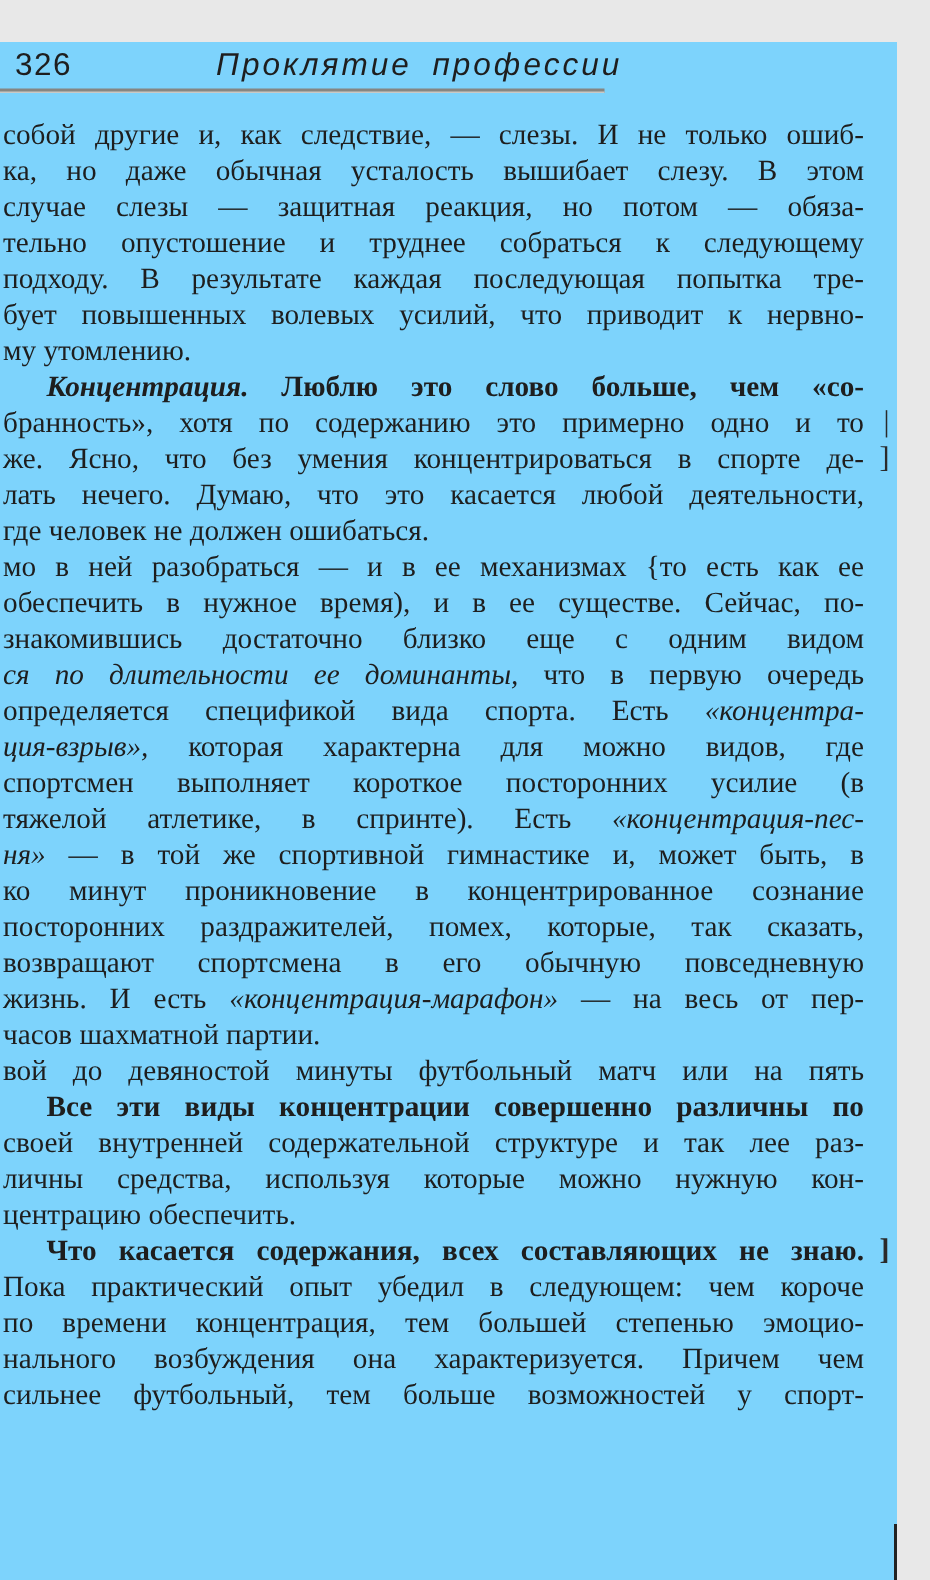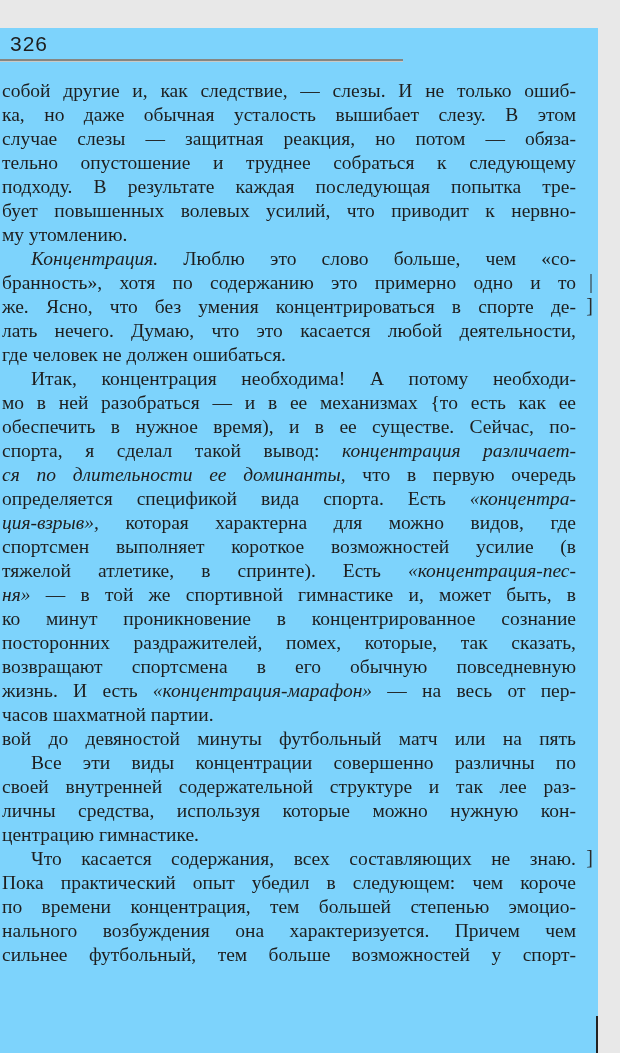"Проклятие профессии" span.running-title { html: none -> <span>Проклятие профессии</span> }
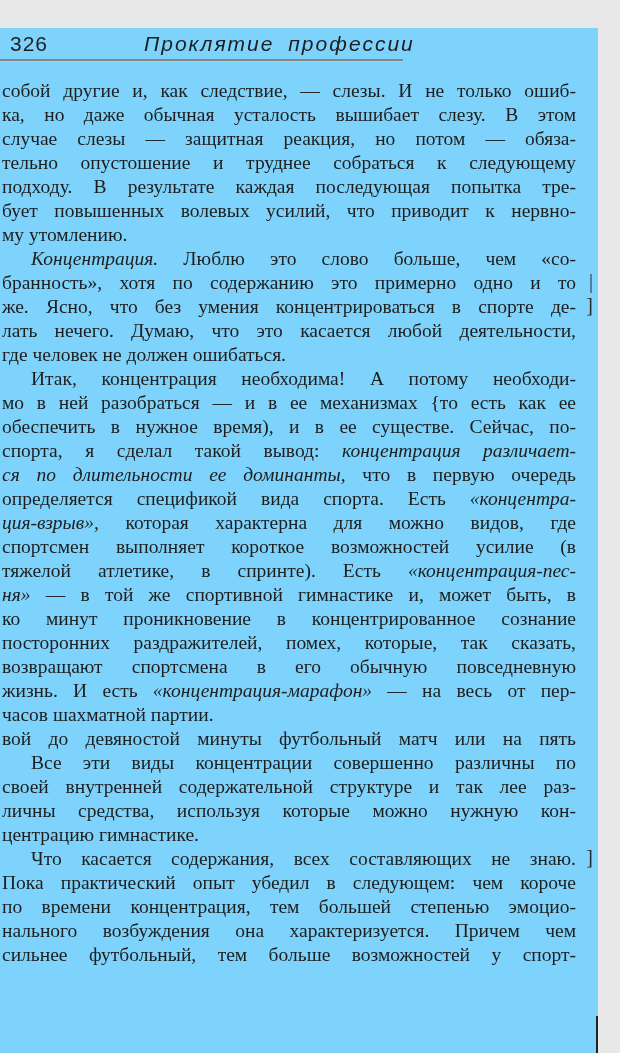"Концентрация. Люблю это слово больше," .line.indent { font-weight: none -> bold }
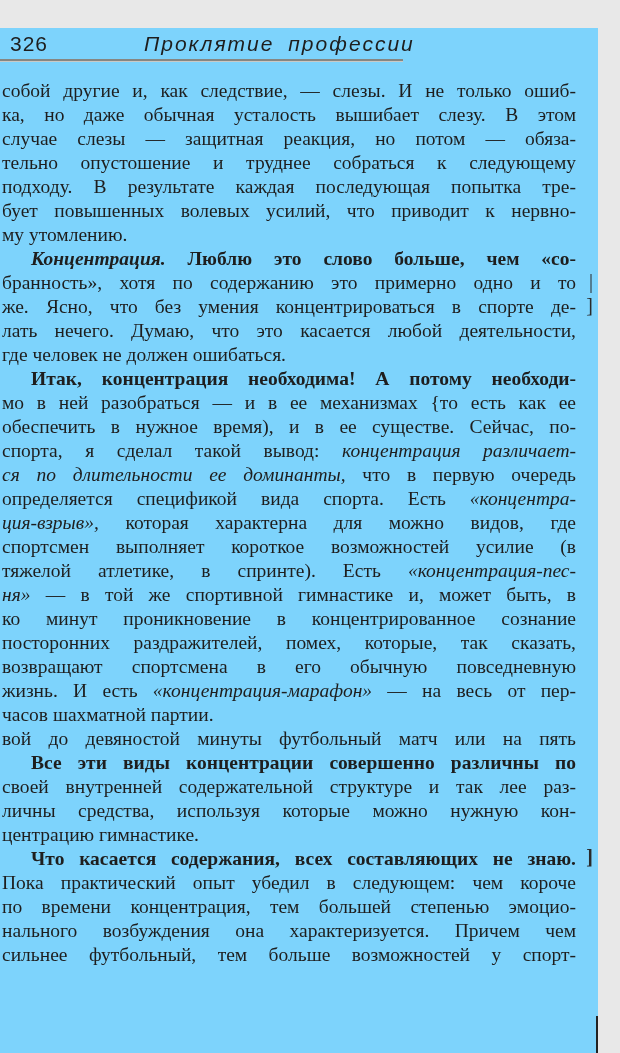"Итак, концентрация необходима! А потому" div.line { html: <div><span>Итак, концентрация необходима! А потому необходи-</span></div> -> none }
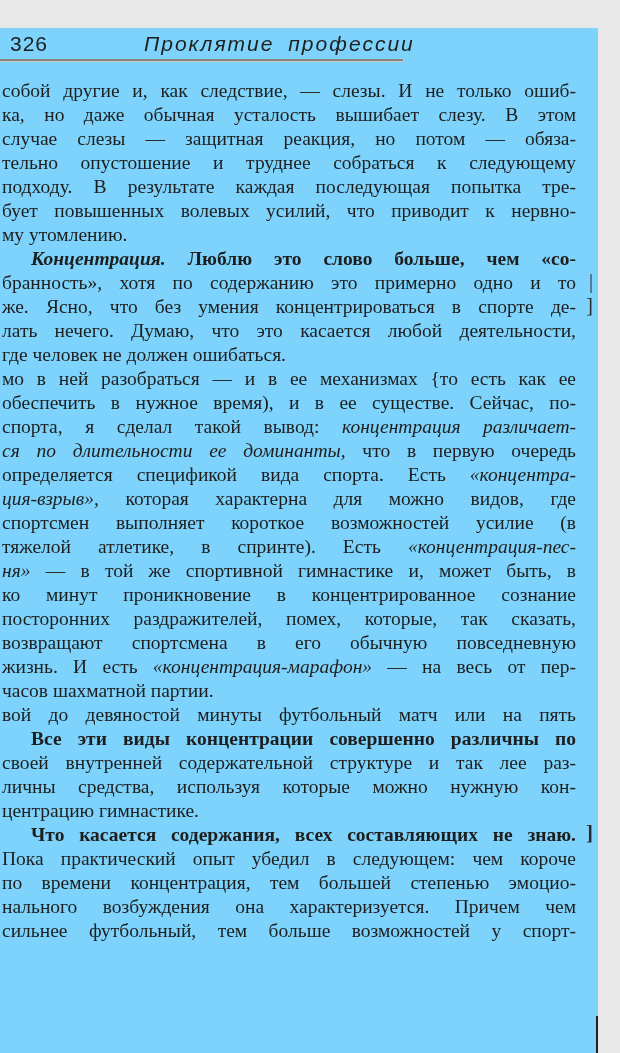"знакомившись достаточно близко еще с" div.line { html: none -> <div><span>знакомившись достаточно близко еще с одним видом</span></div> }
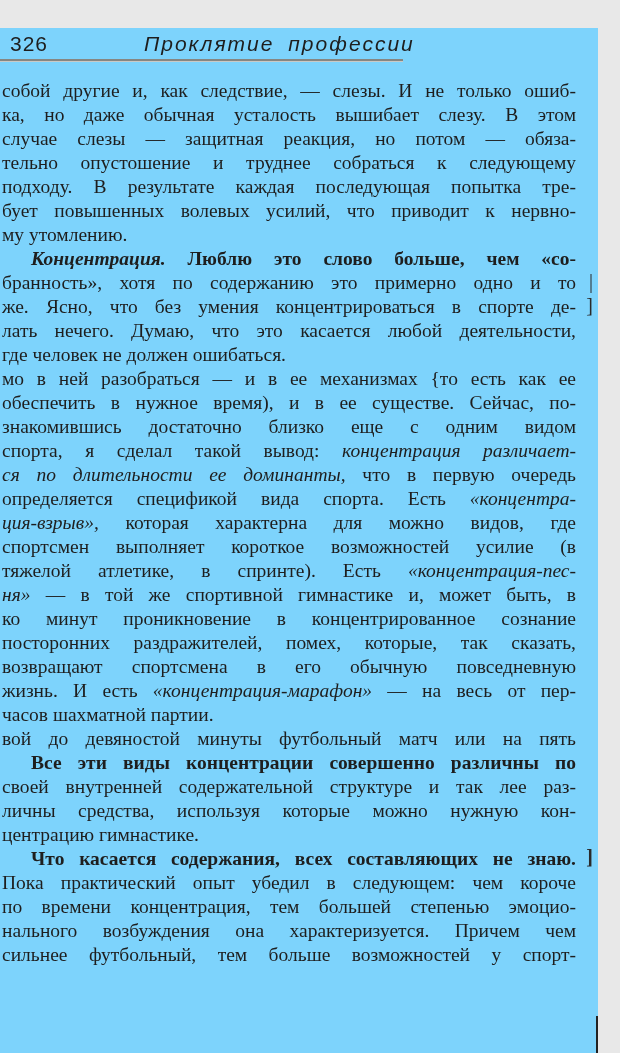"спорта, я сделал такой вывод:" div.line { html: <div><span>спорта, я сделал такой вывод: </span><span>концентрация различает-</span></div> -> none }
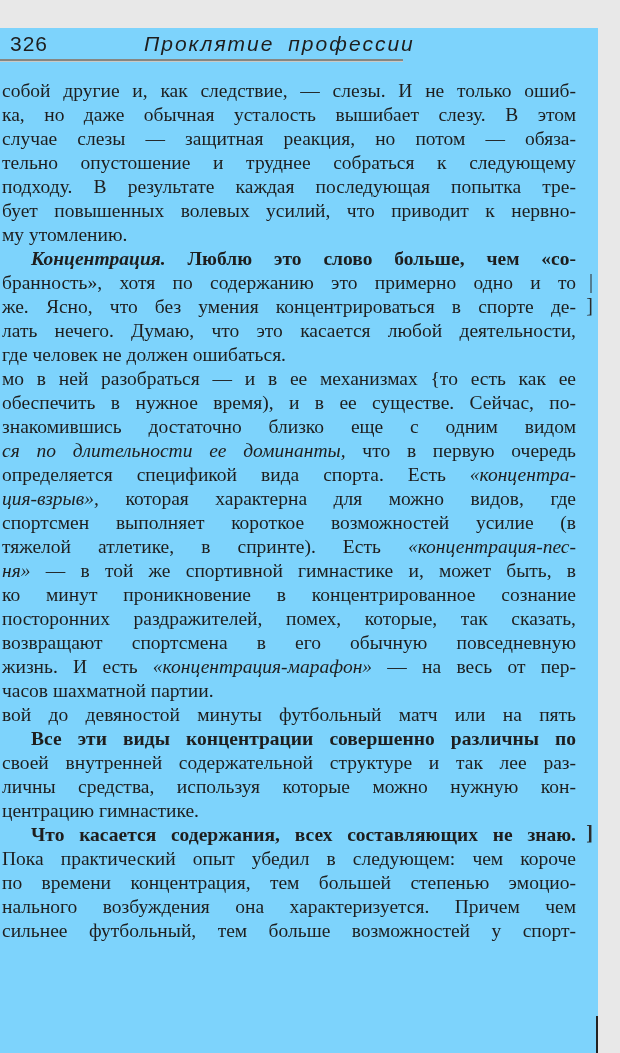"спортсмен выполняет короткое" span { text: возможностей -> посторонних }
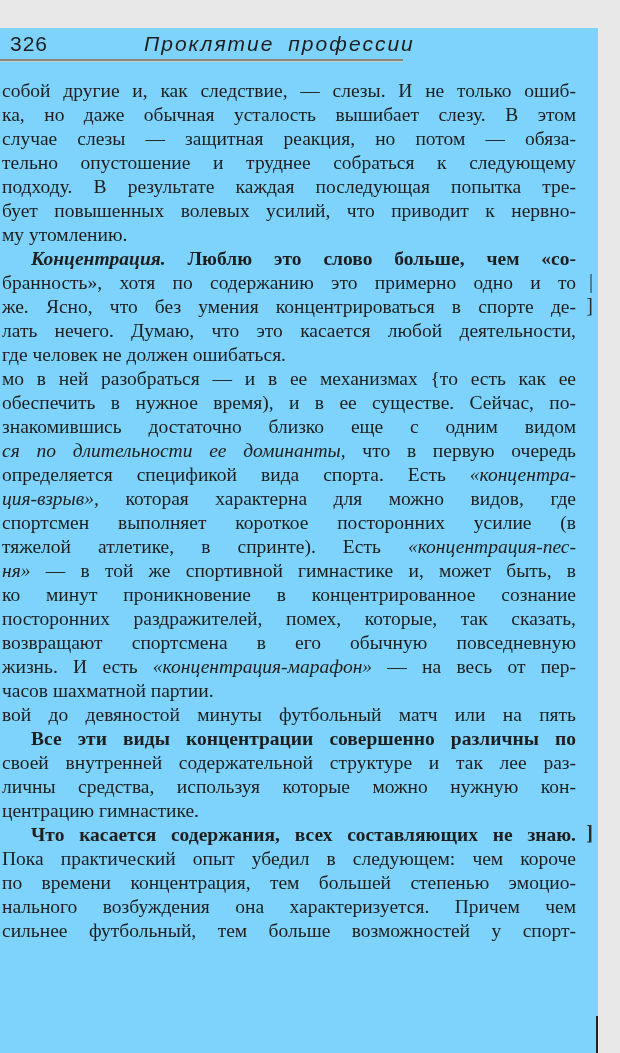"центрацию гимнастике." span { text: гимнастике -> обеспечить }
